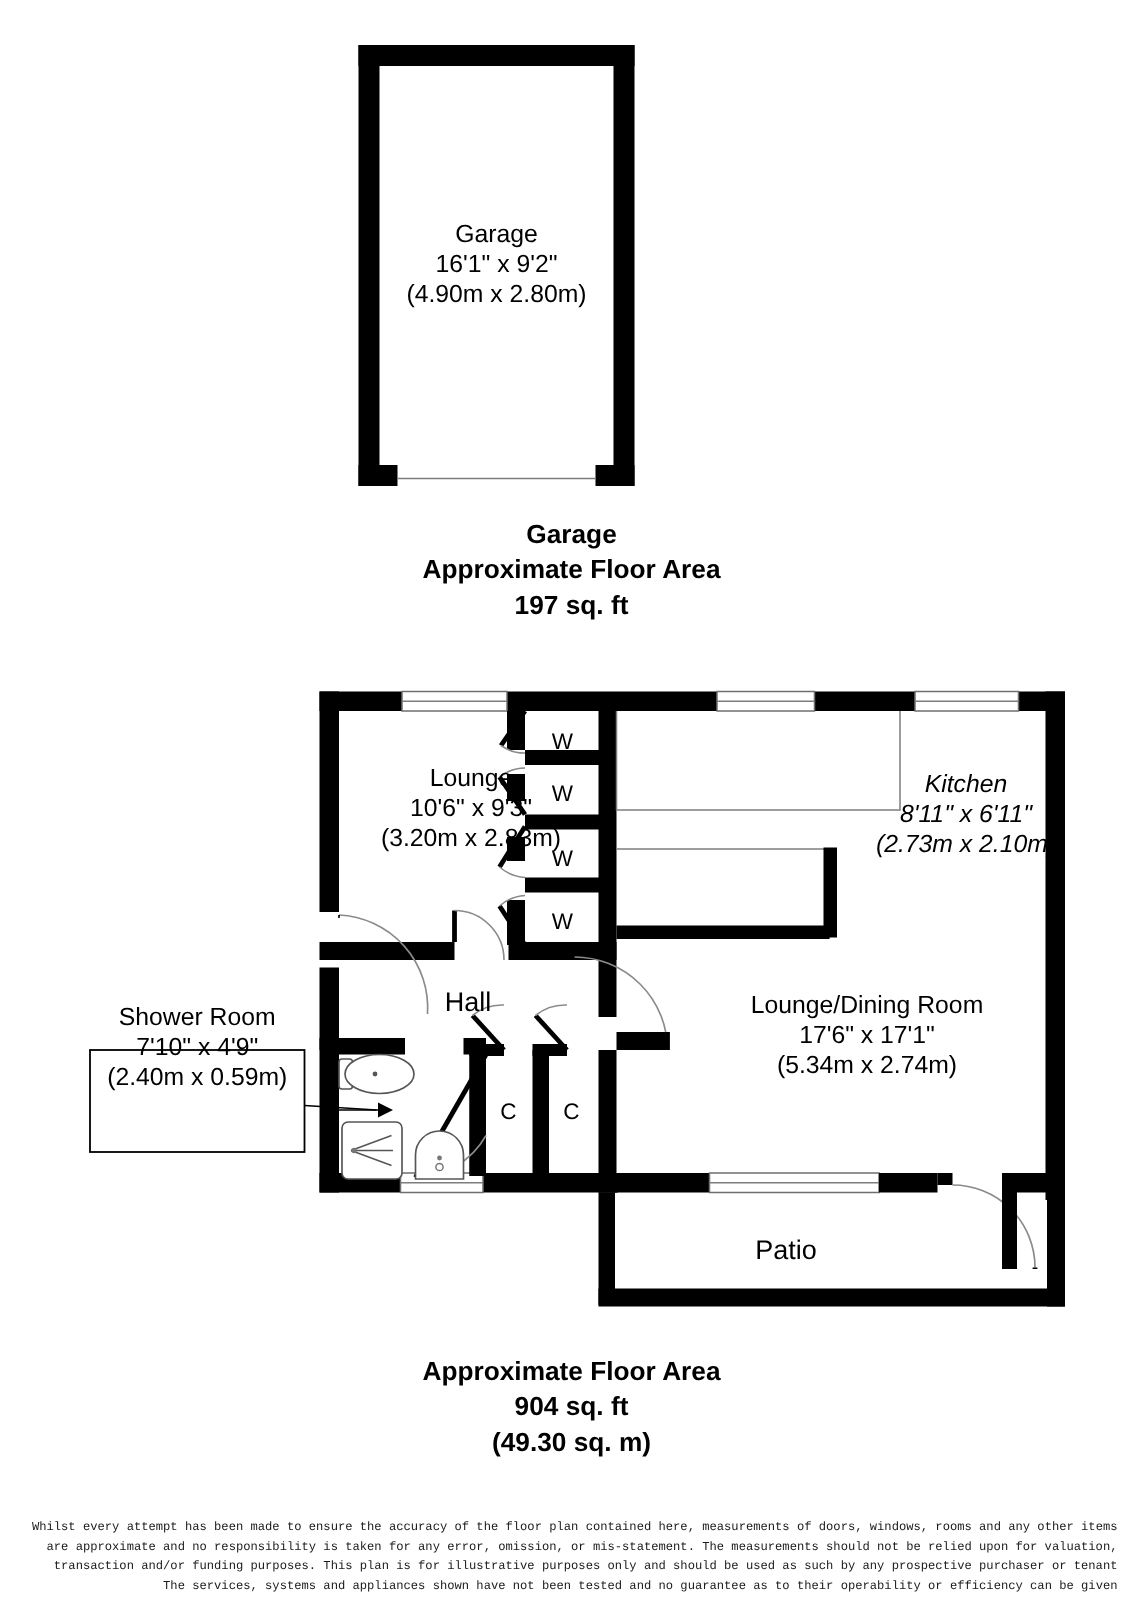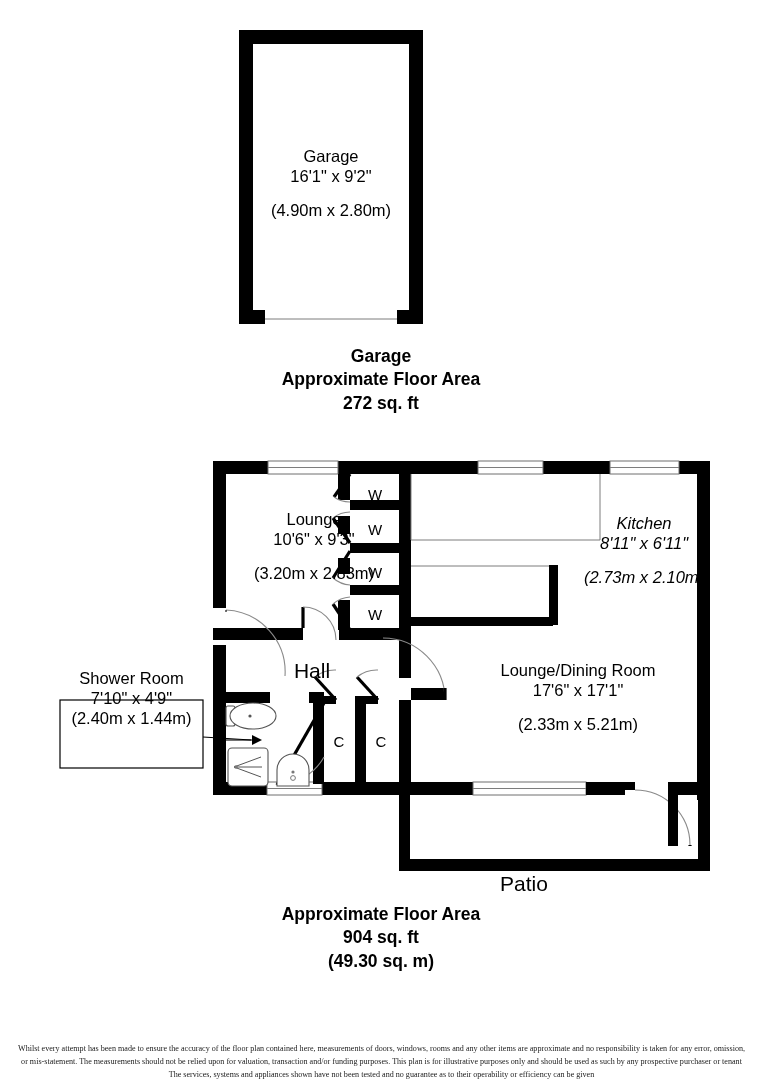"(4.90m x 2.80m)" .room-label .rl-met { margin-top: 14px -> none }
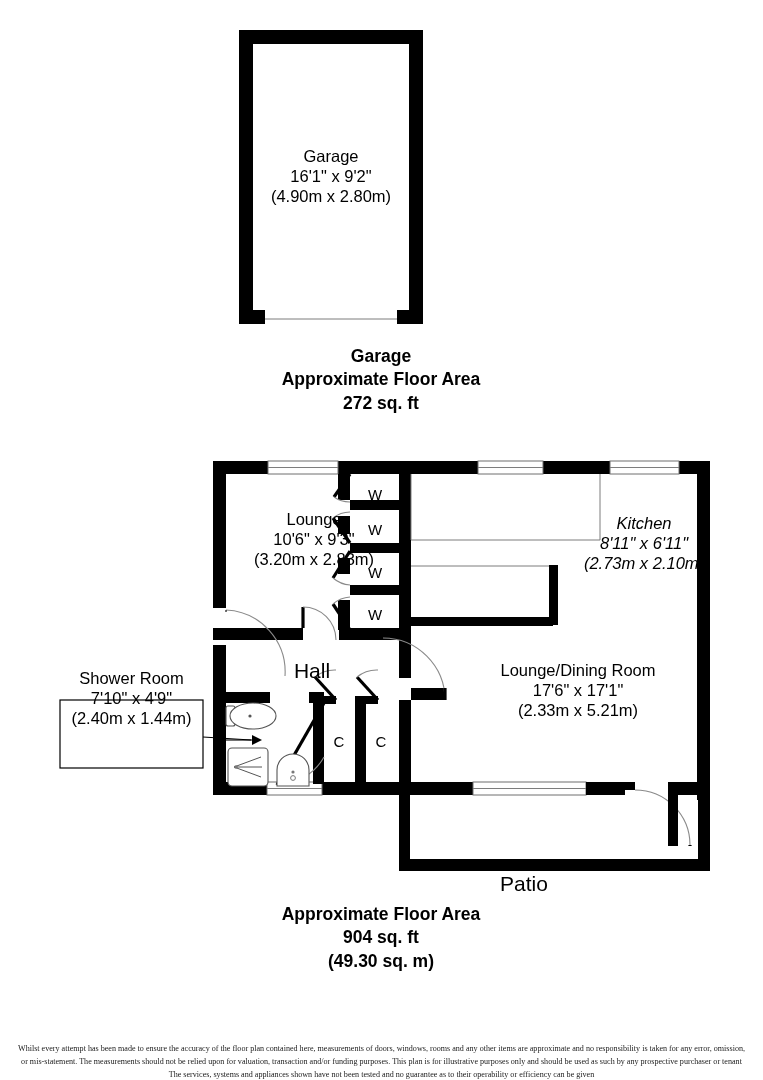"272 sq. ft" span { text: 272 -> 197 }
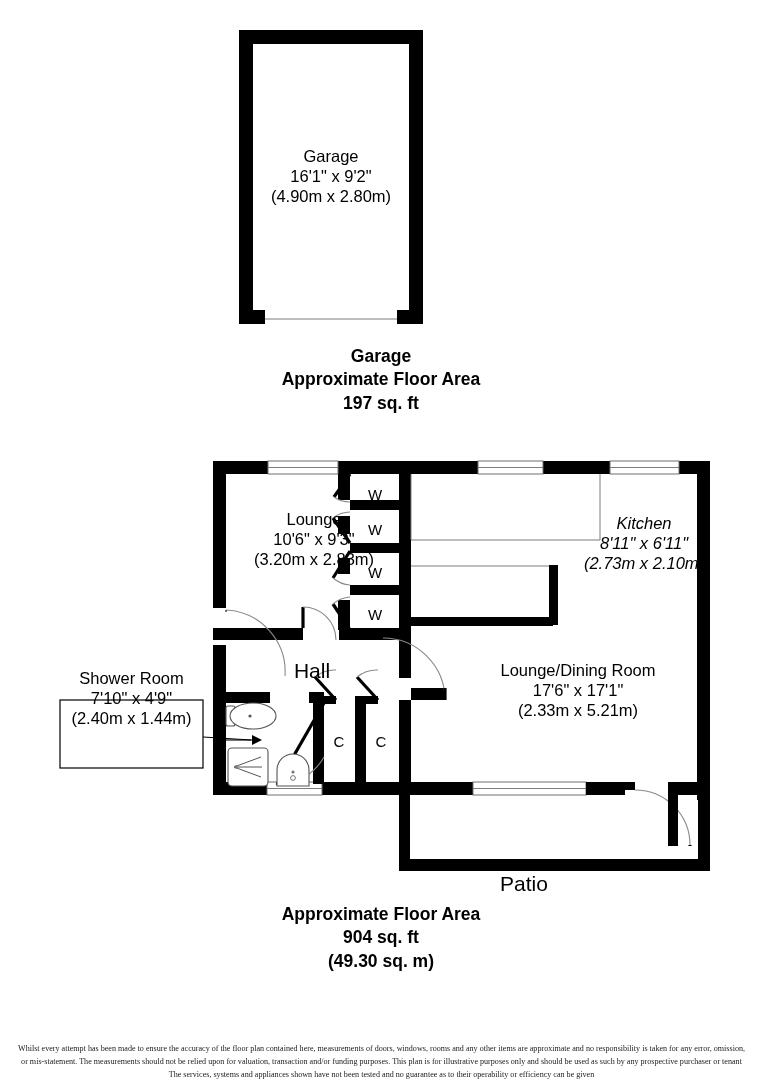"Hall" .plain-label { font-size: 21px -> 18px }
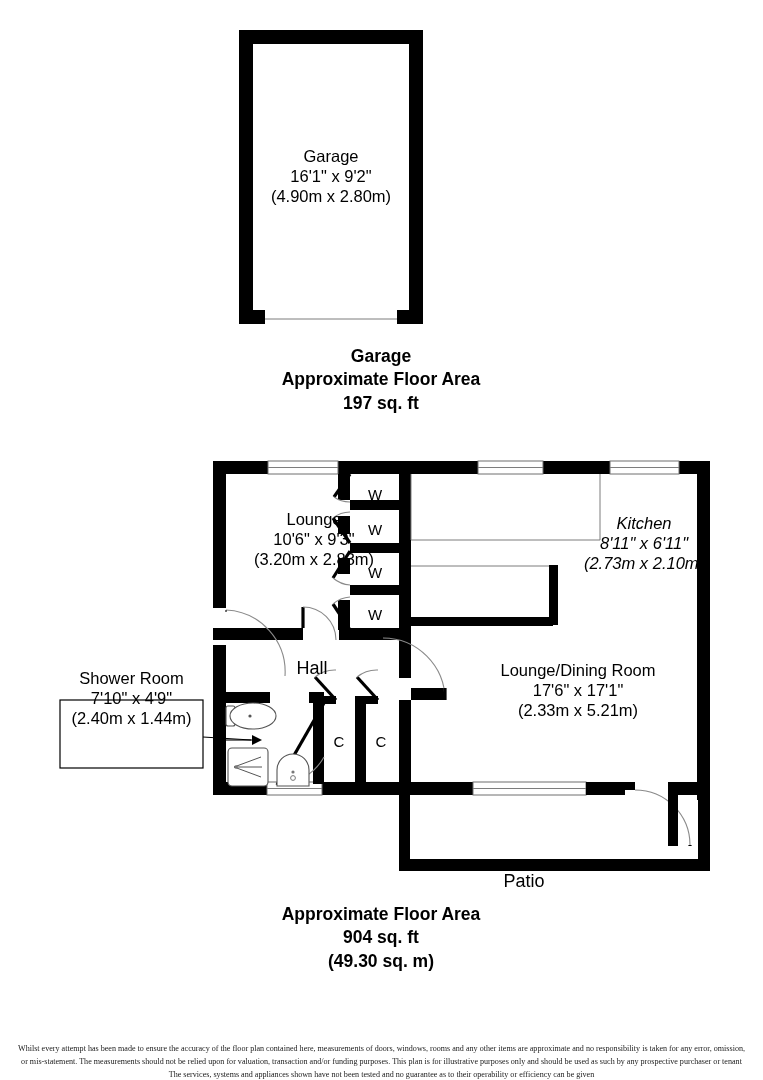"(2.40m x 1.44m)" span { text: 1.44m -> 0.59m }
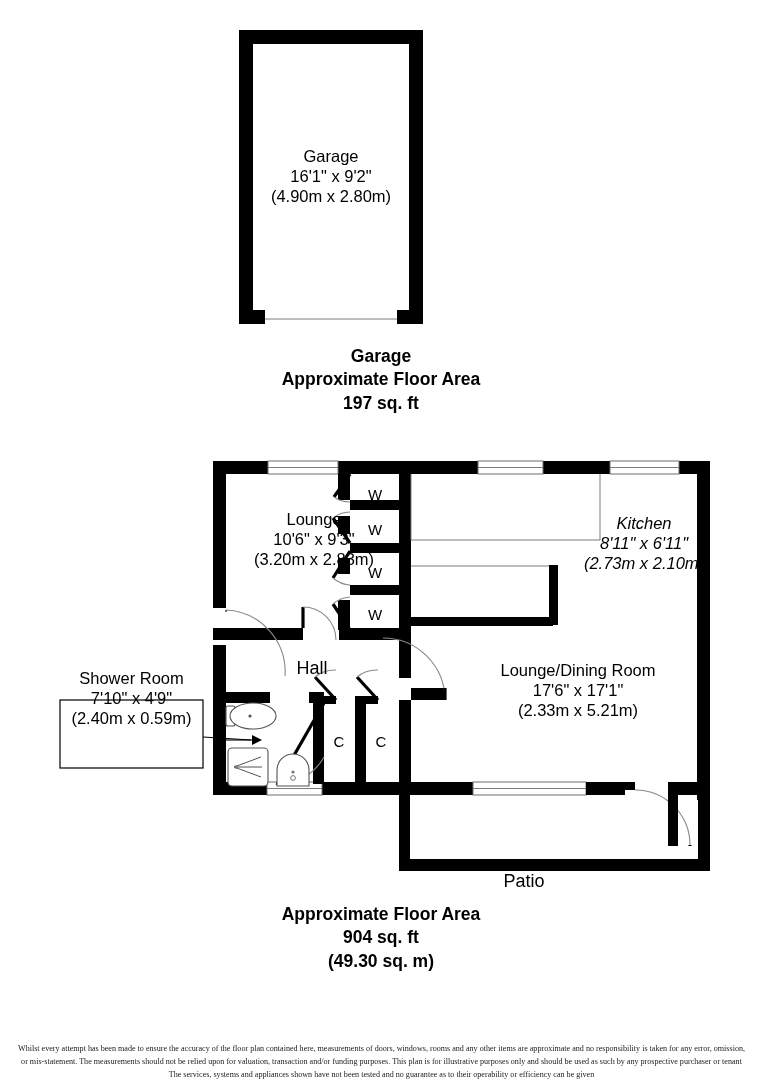"(2.33m x 5.21m)" span.rl-met { text: 2.33m x 5.21m -> 5.34m x 2.74m }
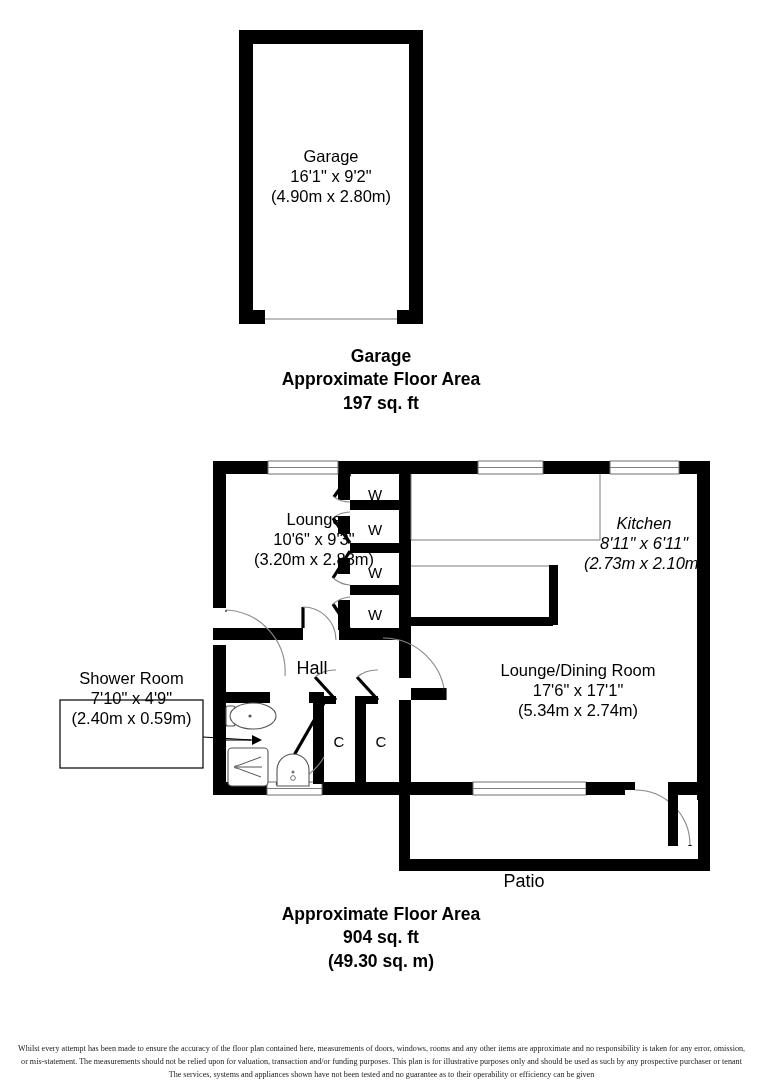"Patio" div.txt { margin-top: 48px -> none }
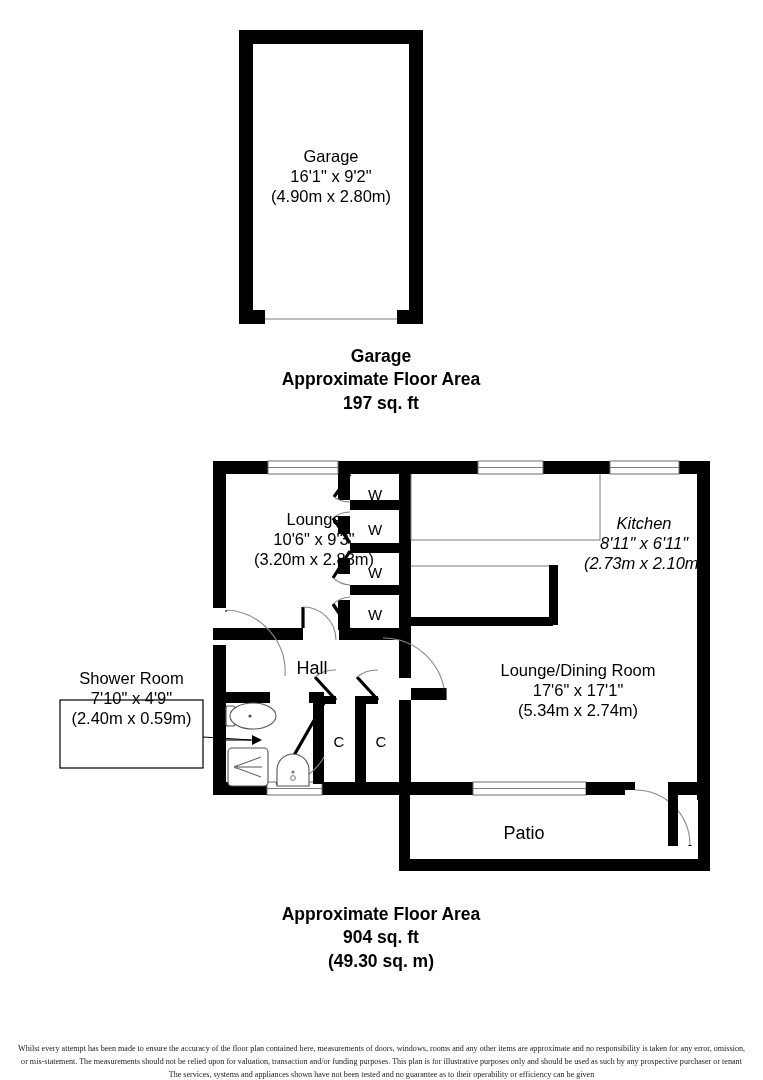"Whilst every attempt has been" .disclaimer { font-family: Liberation Serif, serif -> Liberation Mono, monospace; text-align: center -> right; top: 1042px -> 1012px }
